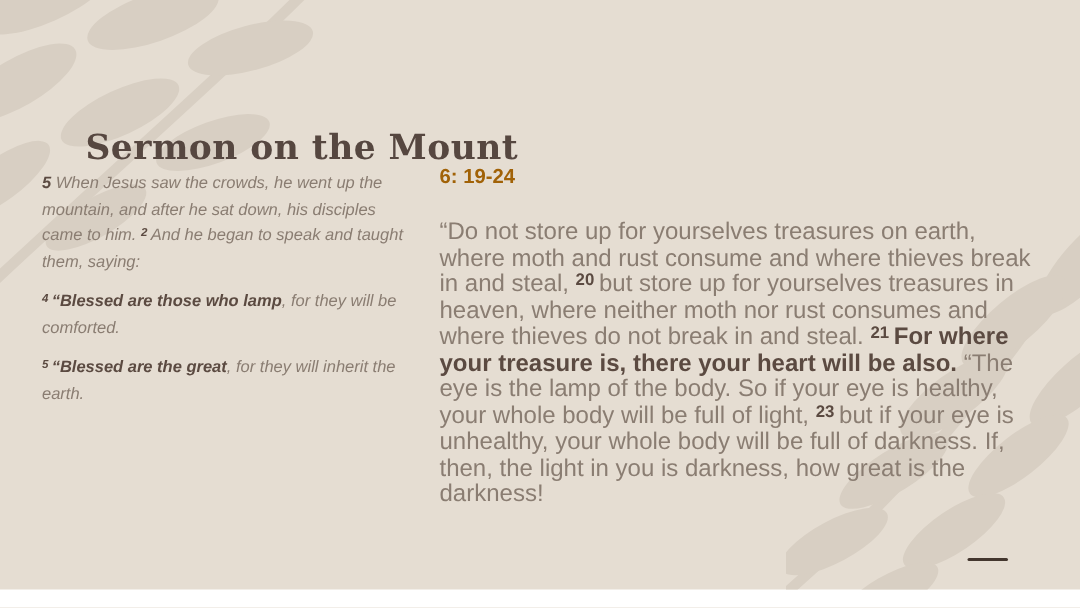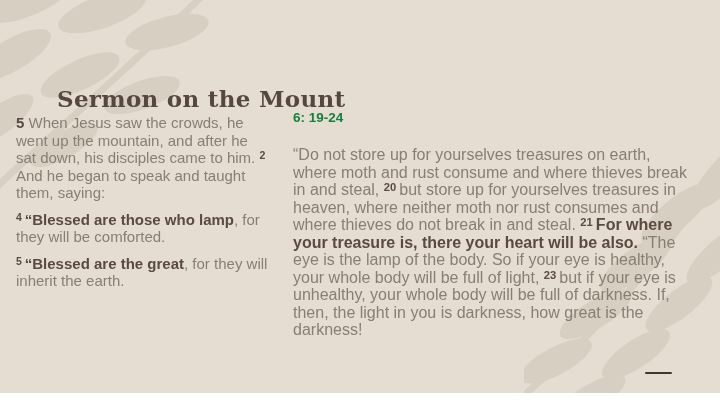"5 When Jesus saw the" .col-left { font-size: 15px -> 11px; font-style: none -> italic; left: 16px -> 28px }
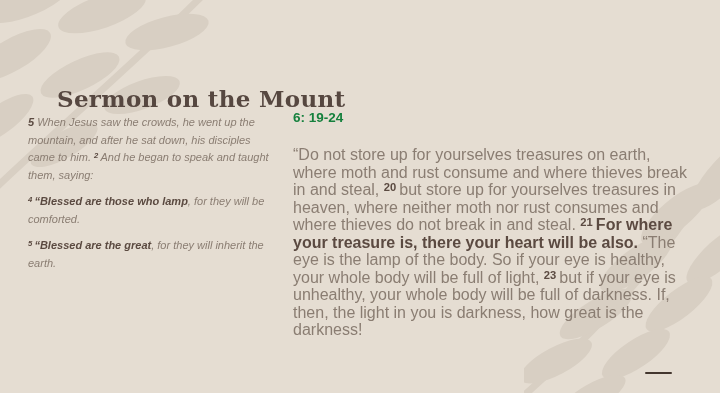"6: 19-24" .right-heading { color: #15803d -> #a16207 }
